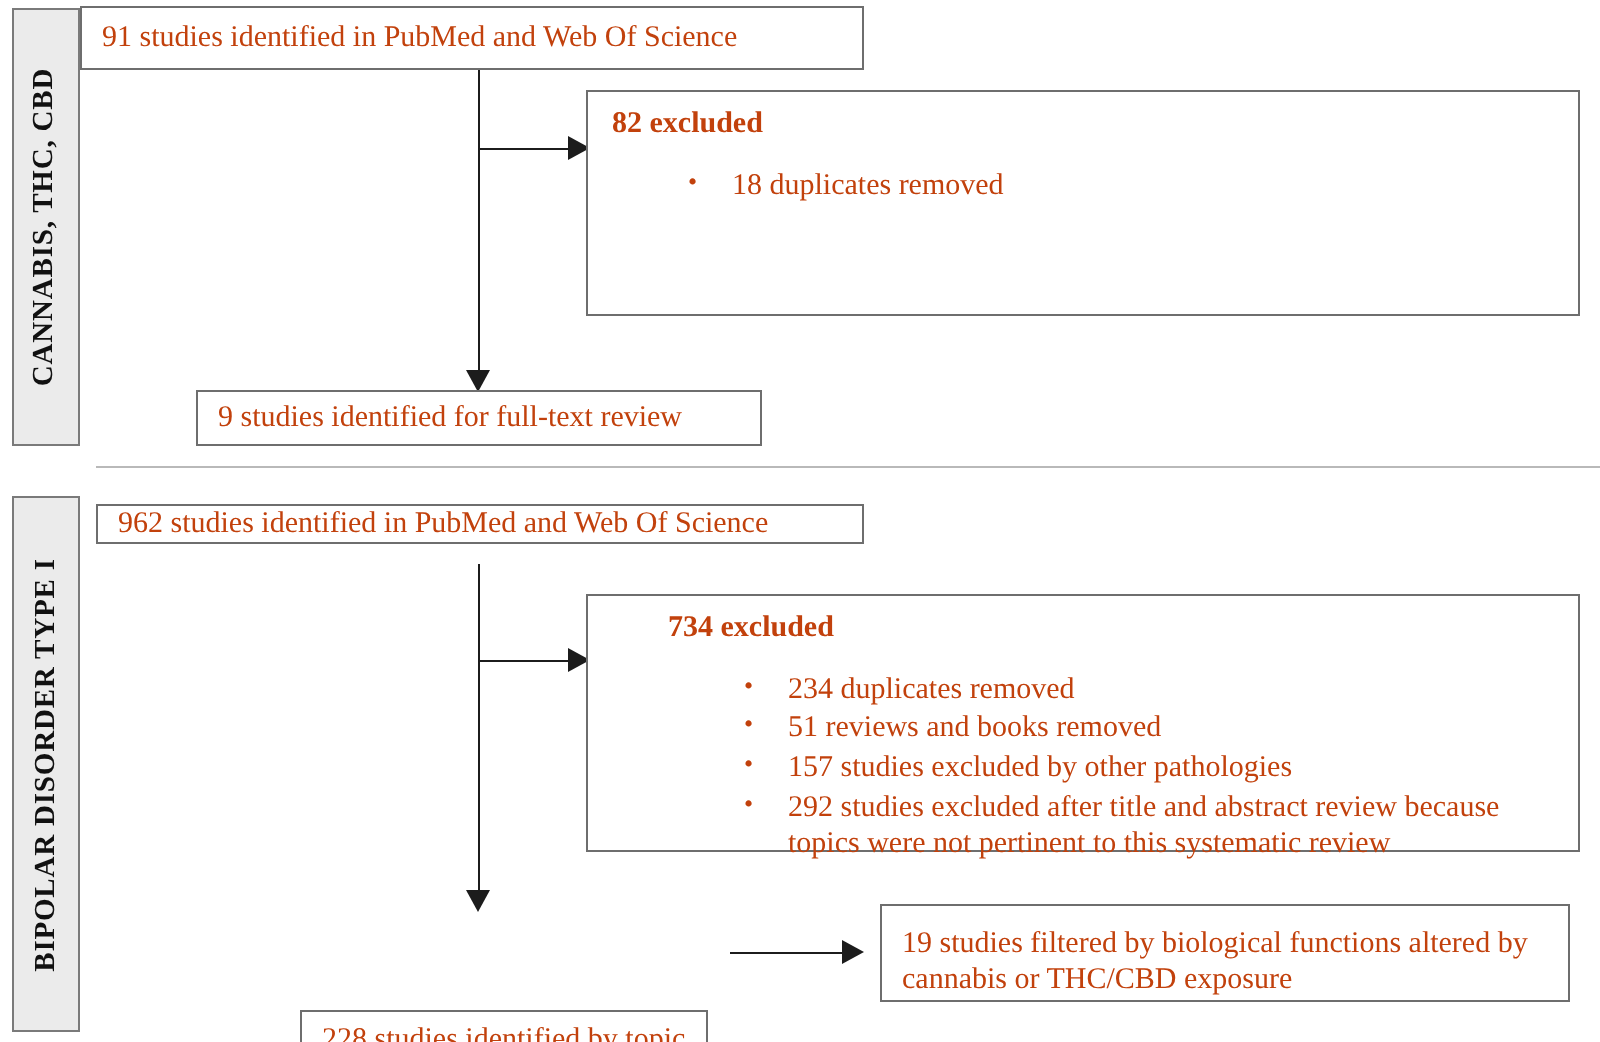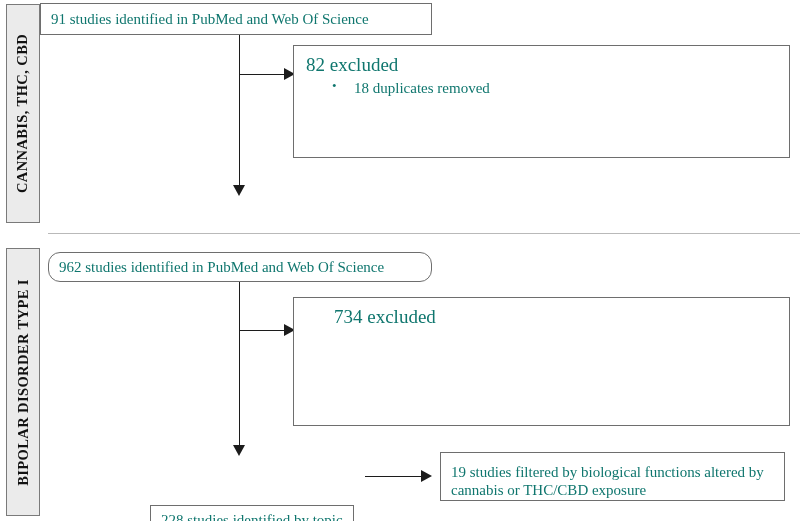"91 studies identified in PubMed" .box { color: #0f766e -> #c2410c }
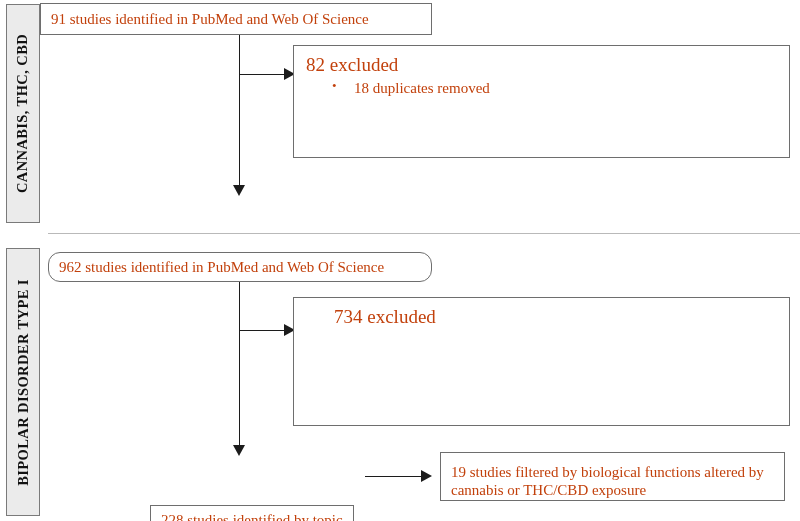"82 excluded" .exc-head { font-size: 19px -> 15px; font-weight: none -> bold }
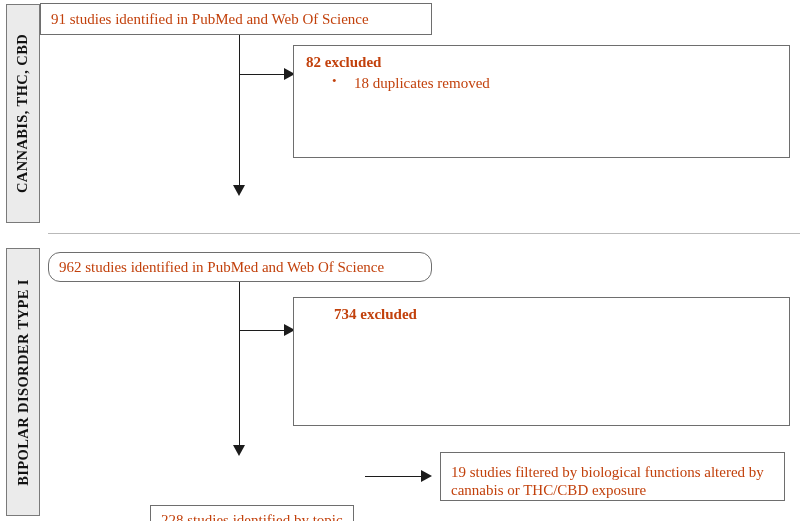"18 duplicates removed" ul.exc-list { margin: 0 -> 12px }
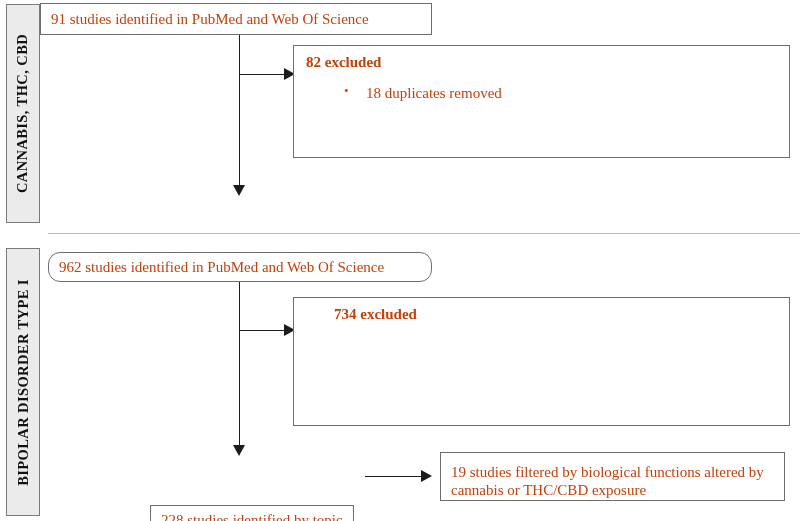"9 studies identified for full-text" div.box { html: none -> <div> <span>9 studies identified for full-text review</span> </div> }
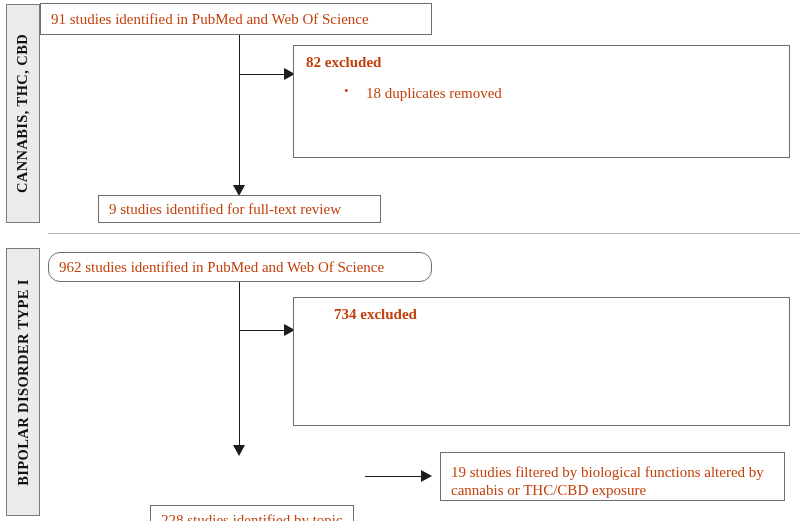"962 studies identified in PubMed" div.box { border-radius: 12px -> none; height: 30px -> 20px }
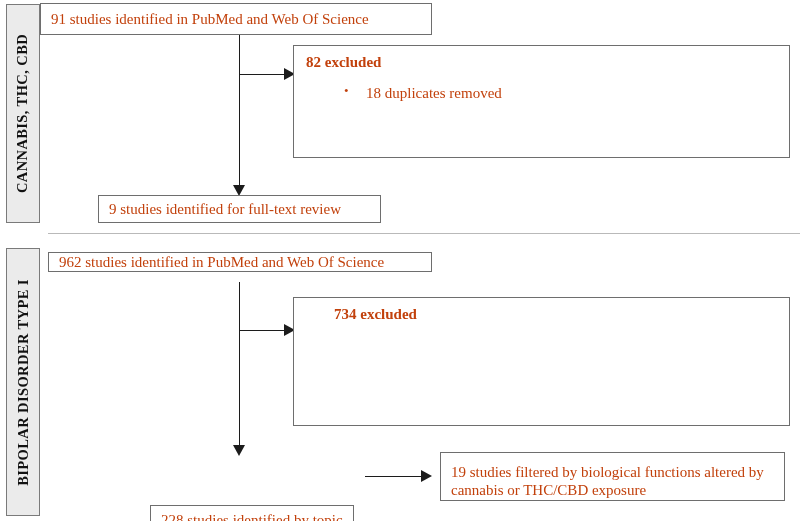"234 duplicates removed" ul.exc-list { html: none -> <ul> <li>234 duplicates removed</li> <li>51 reviews and books removed</li> <li>157 studies excluded by other pathologies</li> <li>292 studies excluded after title and abstract review because topics were not pertinent to this systematic review</li> </ul> }
